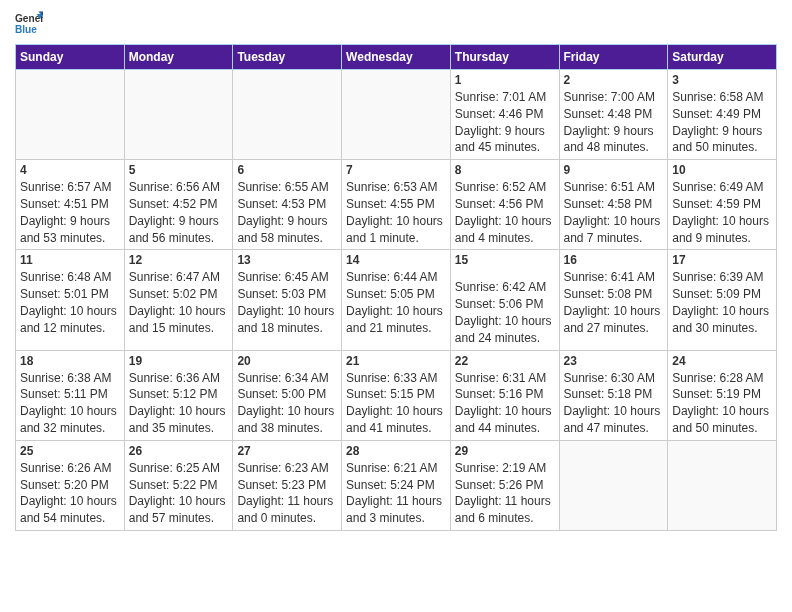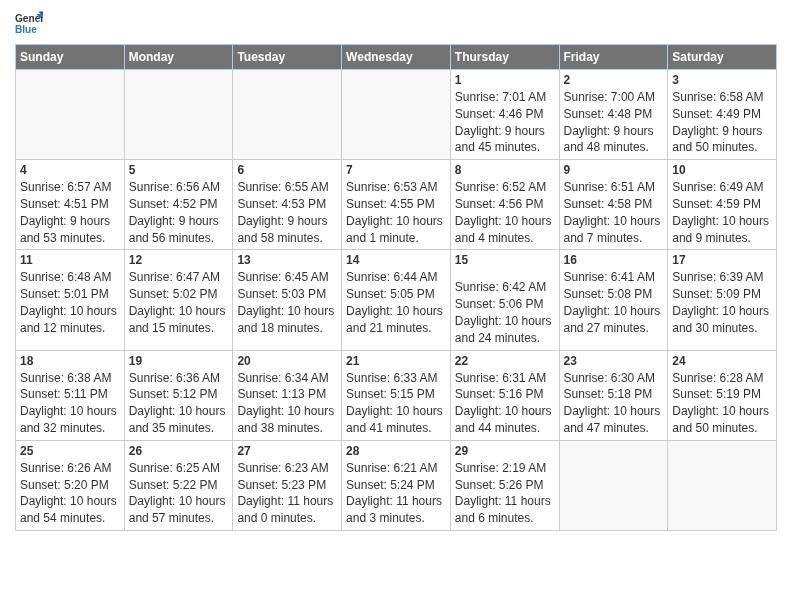"Sunday" .calendar-table th { background-color: #737373 -> #4c1d95 }
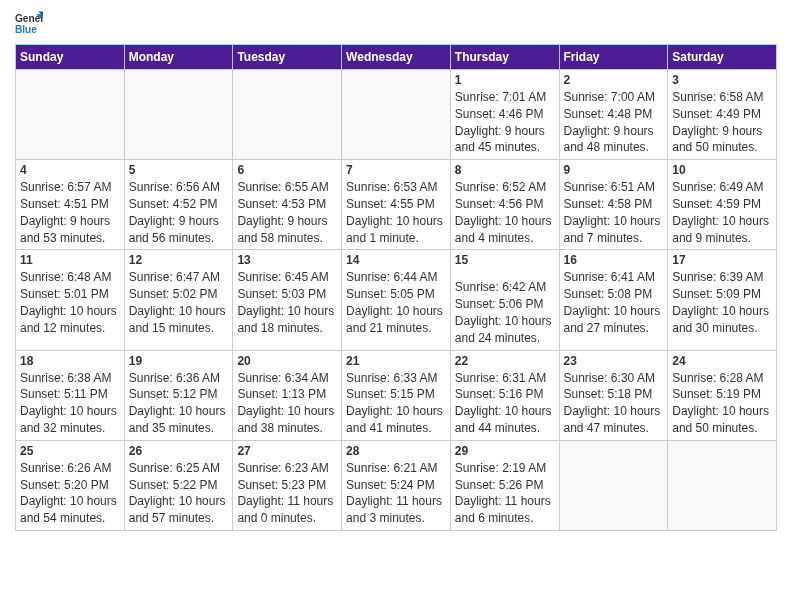"Sunrise: 6:34 AM" div.day-info { text: 1:13 -> 5:00 }
